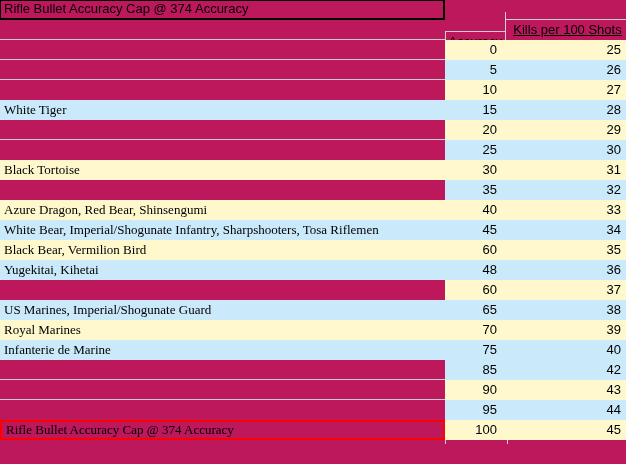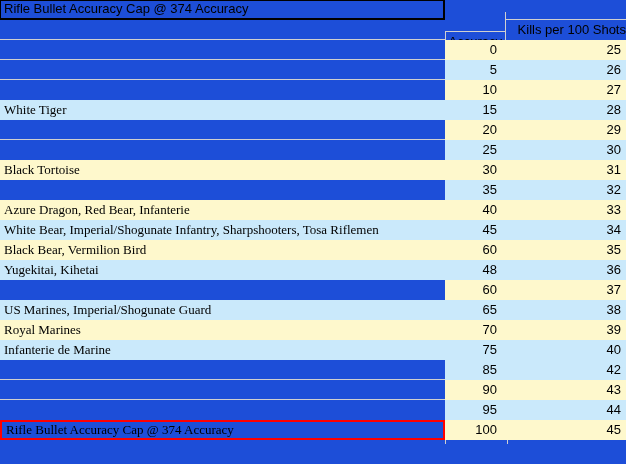"Rifle Bullet Accuracy Cap @" .sheet { background: #1d4ed8 -> #be185d }
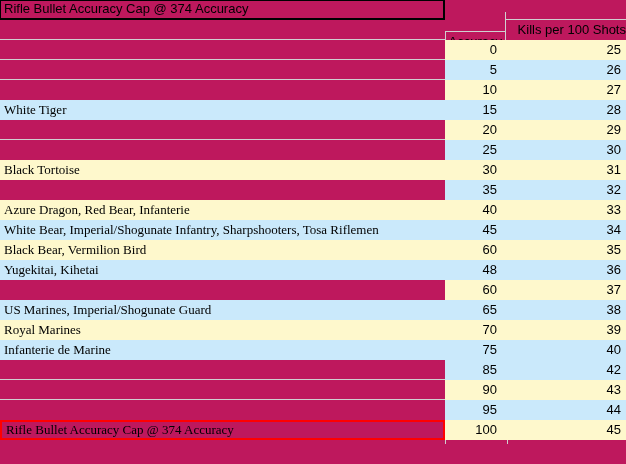"Kills per 100 Shots" .hdr-c { text-align: right -> center; text-decoration: none -> underline }
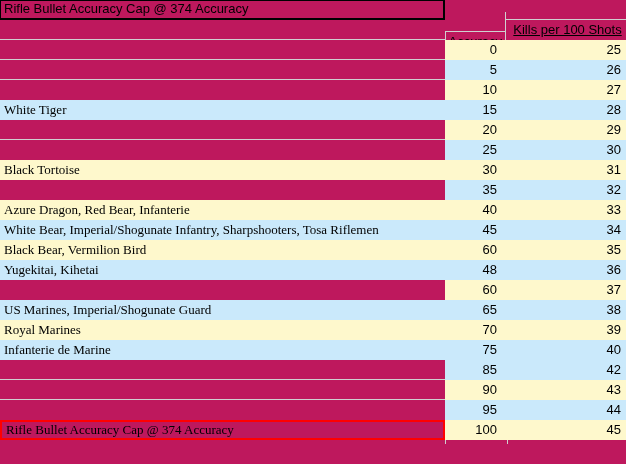"Azure Dragon, Red Bear, Infanterie" div.cell { text: Infanterie -> Shinsengumi }
